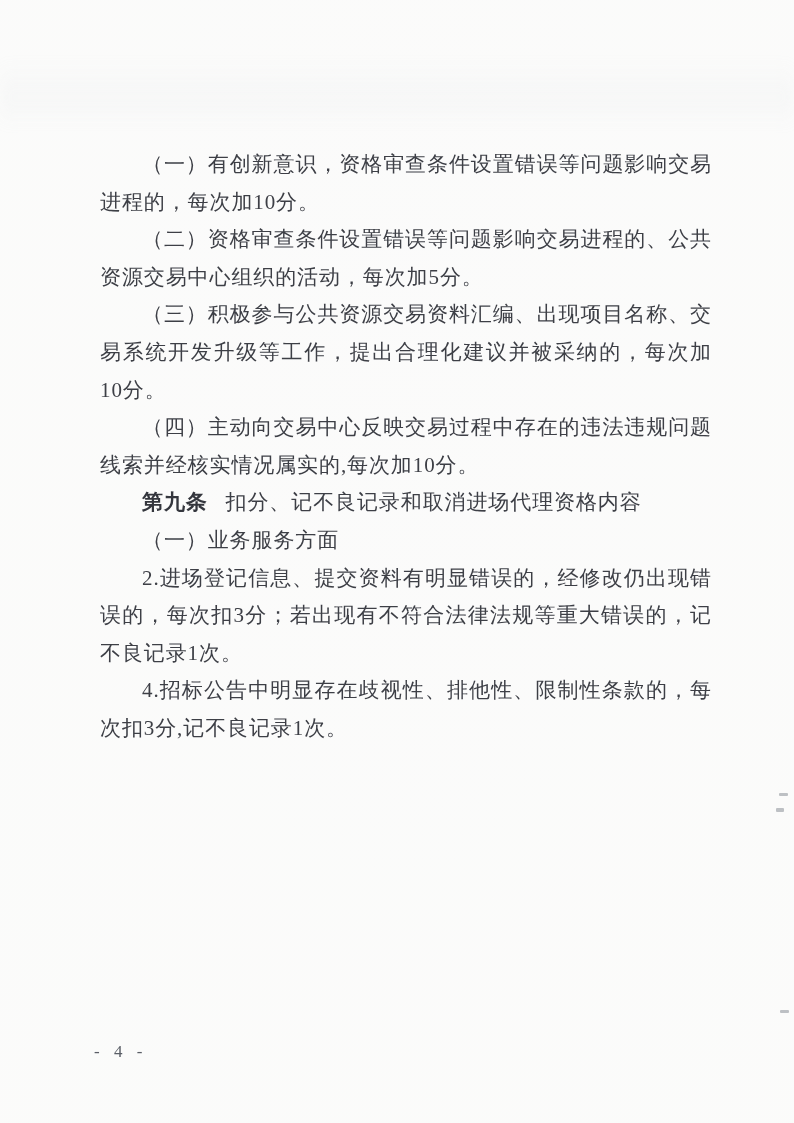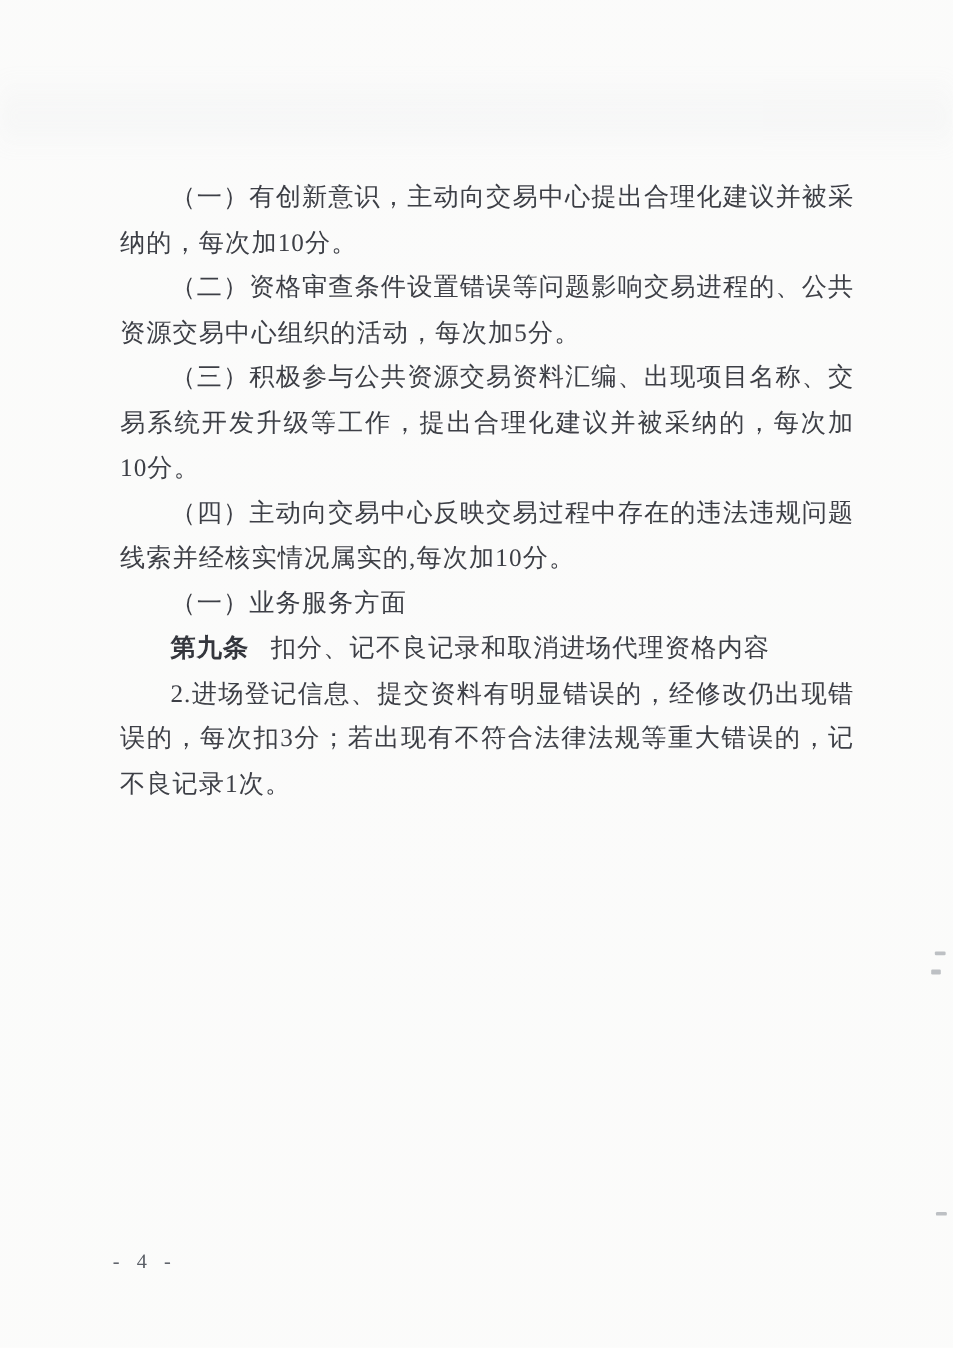"（一）有创新意识，主动向交易中心提出合理化建议并被采纳的，每次加10分。" p { text: 主动向交易中心提出合理化建议并被采纳 -> 资格审查条件设置错误等问题影响交易进程 }
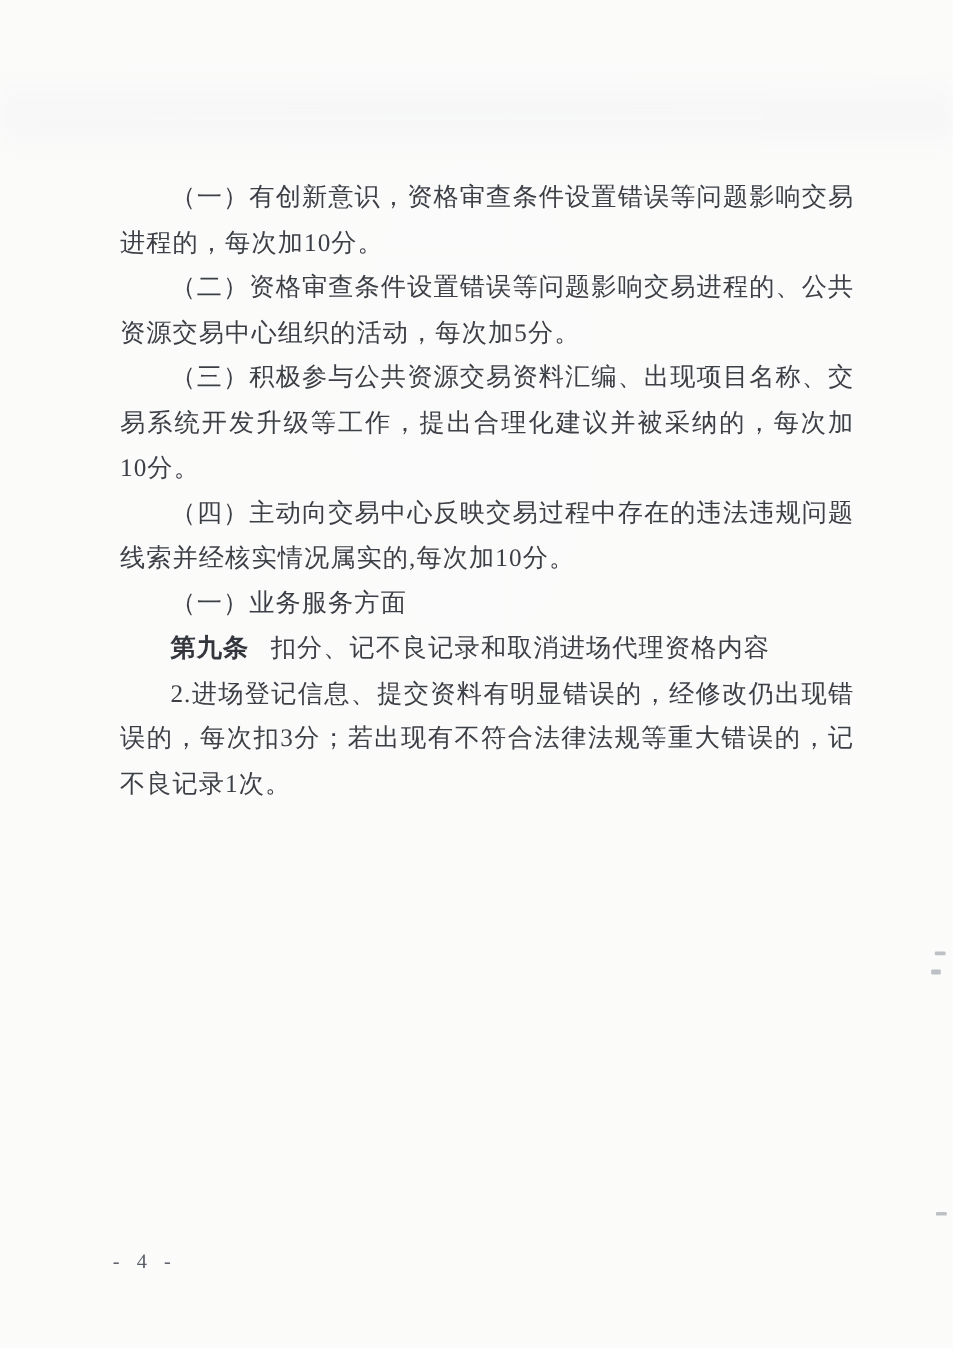"（一）业务服务方面" p { order: before "第九条 扣分、记不良记录和取消进场代理资格内容" -> after "第九条 扣分、记不良记录和取消进场代理资格内容" }
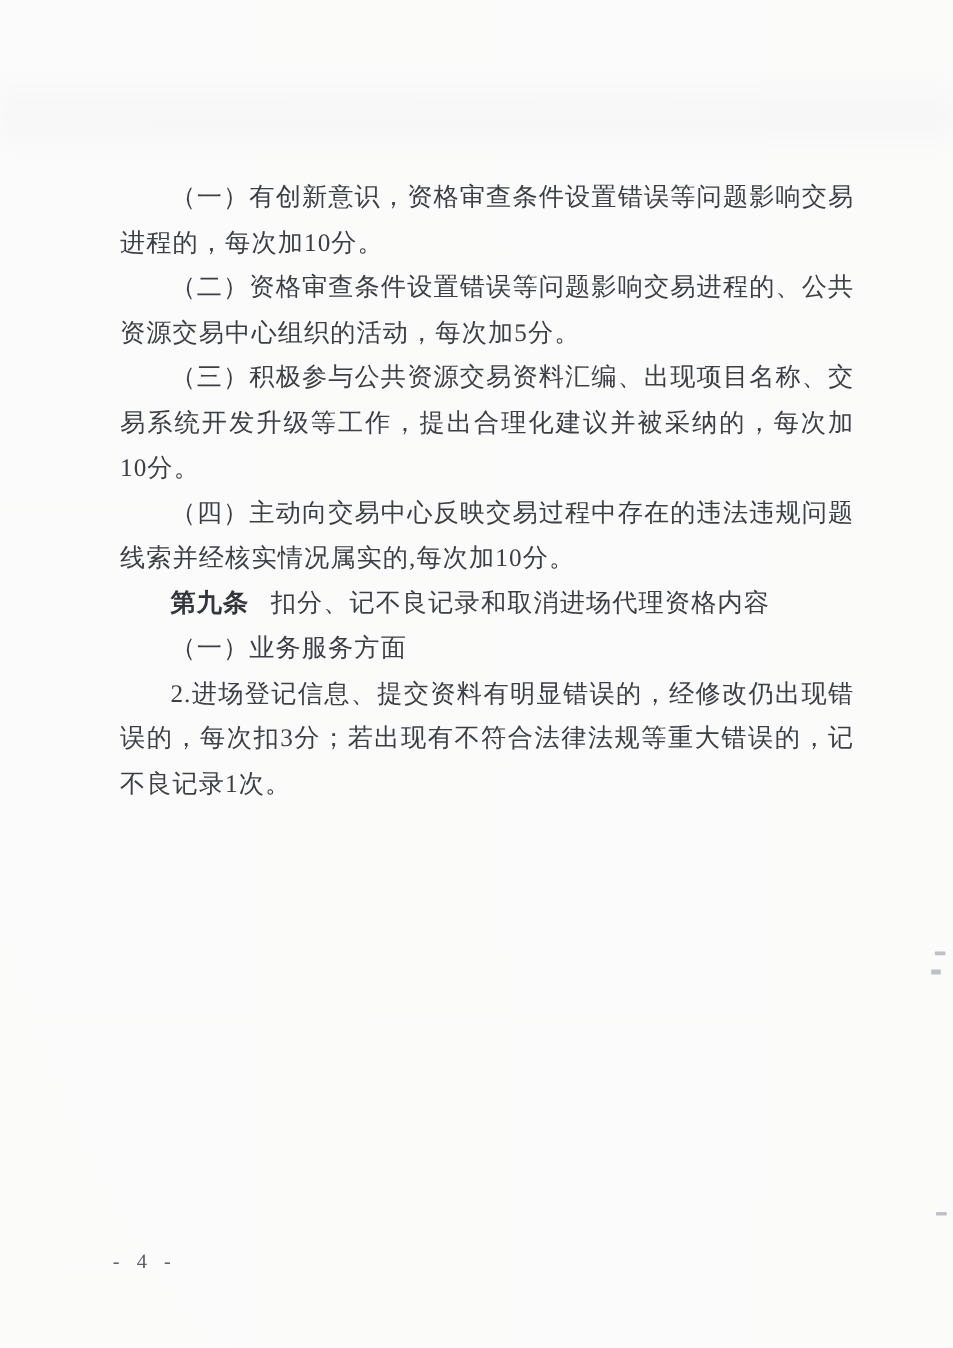"4.招标公告中明显存在歧视性、排他性、限制性条款的，每次扣3分,记不良记录1次。" p { html: none -> <p>4.招标公告中明显存在歧视性、排他性、限制性条款的，每次扣3分,记不良记录1次。</p> }
